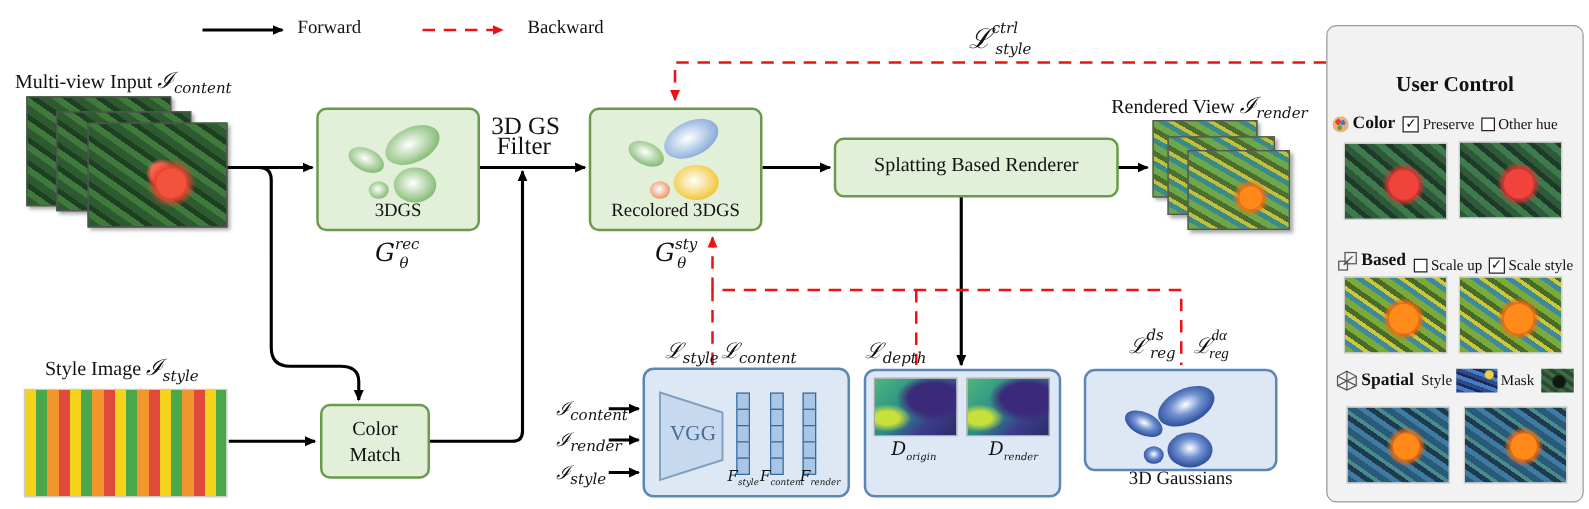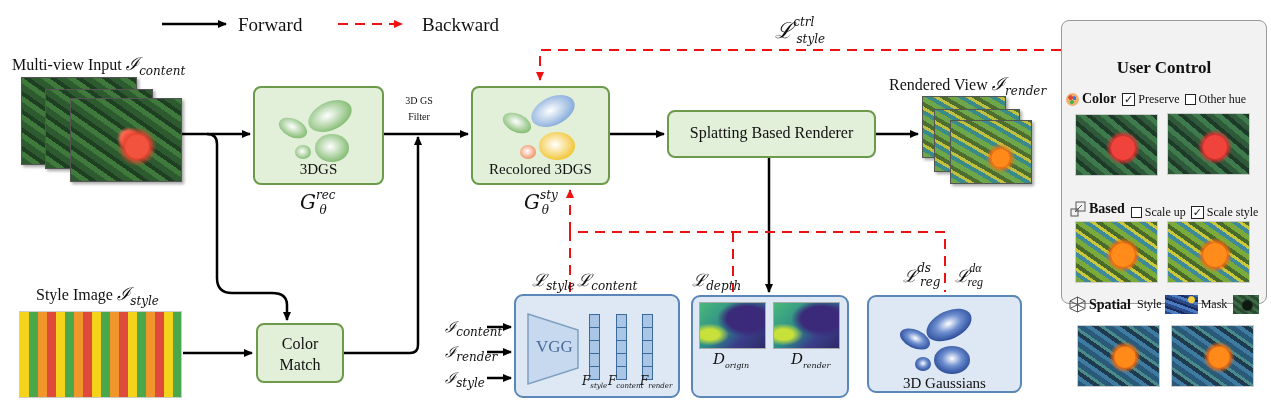"Forward" .txt { font-size: 19px -> 15px }
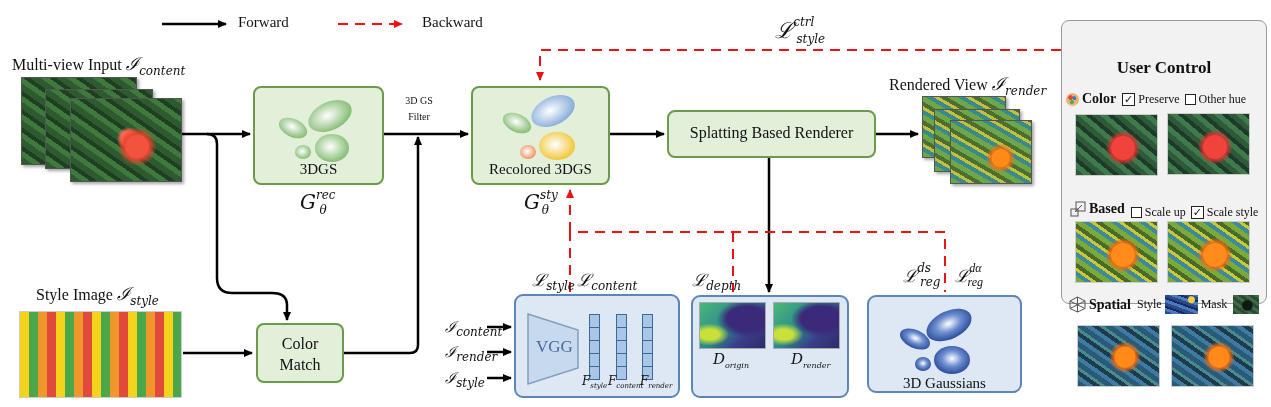"User Control" .uc-panel { height: 284px -> 382px }
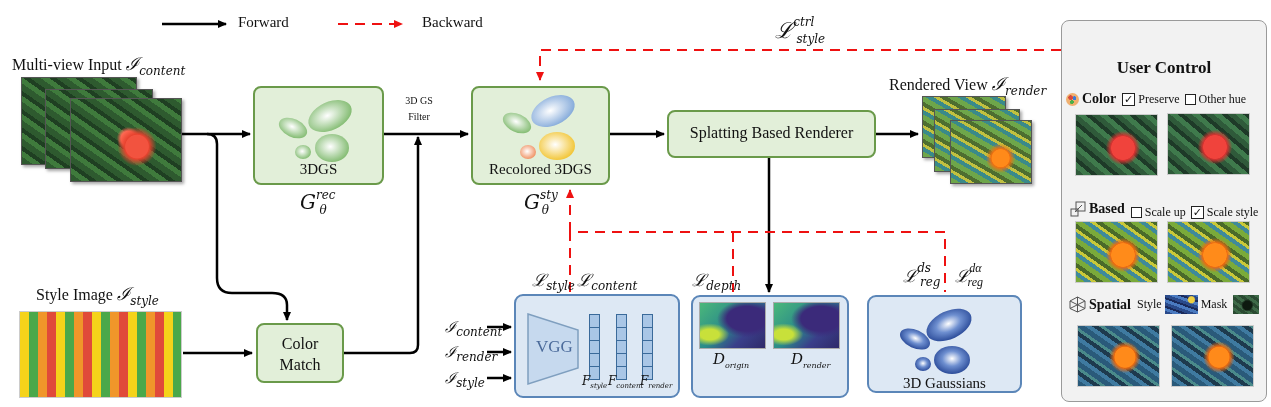"3D GS" div.abs { font-size: 10px -> 20px }
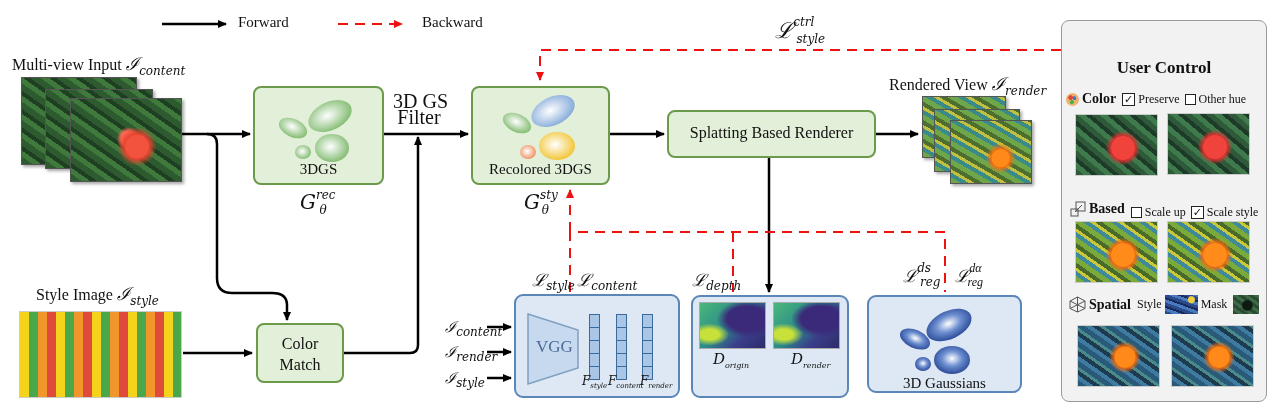"Splatting Based Renderer" div.gbox { width: 209px -> 228px }
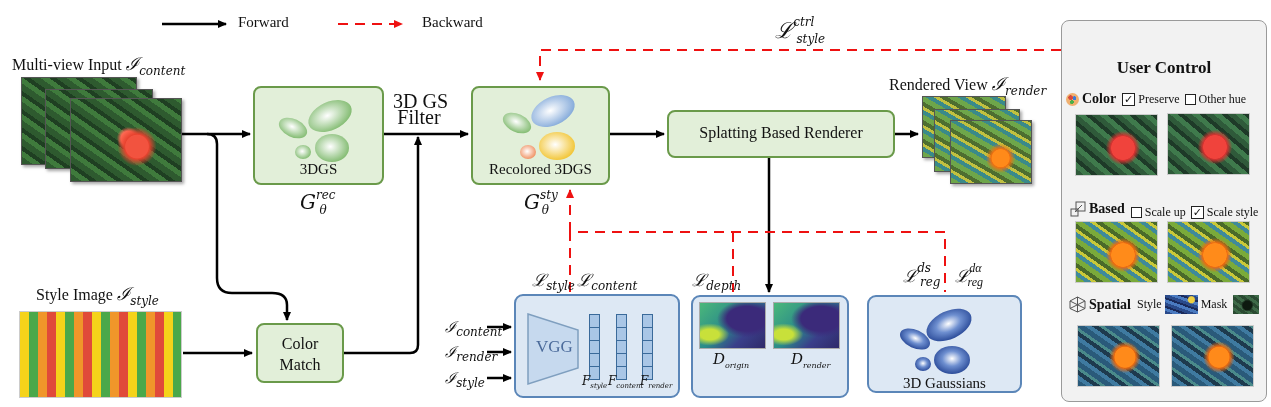"3D Gaussians" div.bbox { height: 98px -> 82px }
